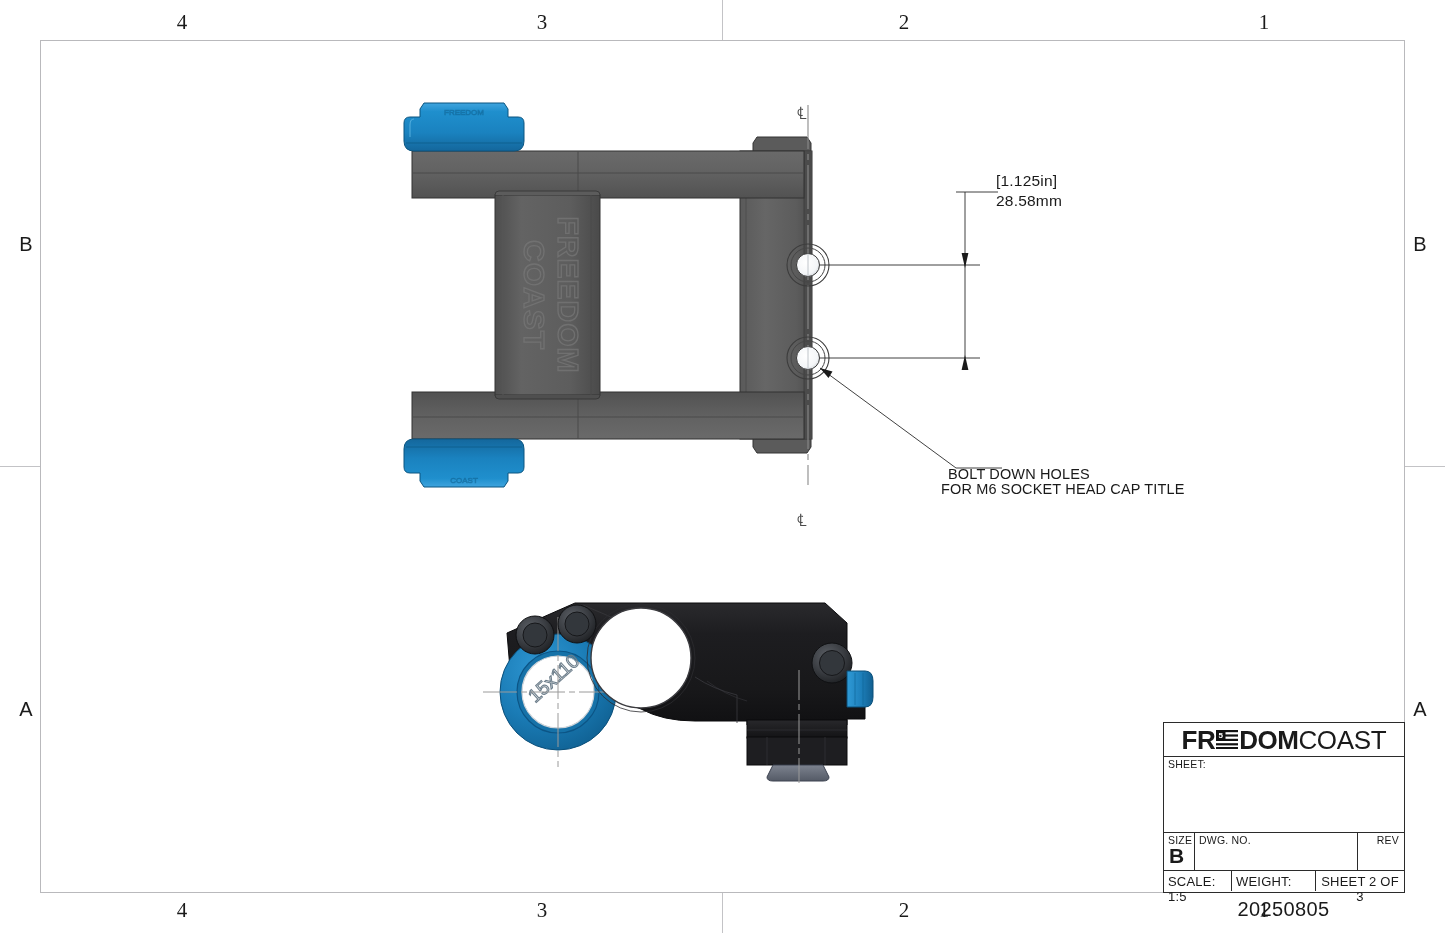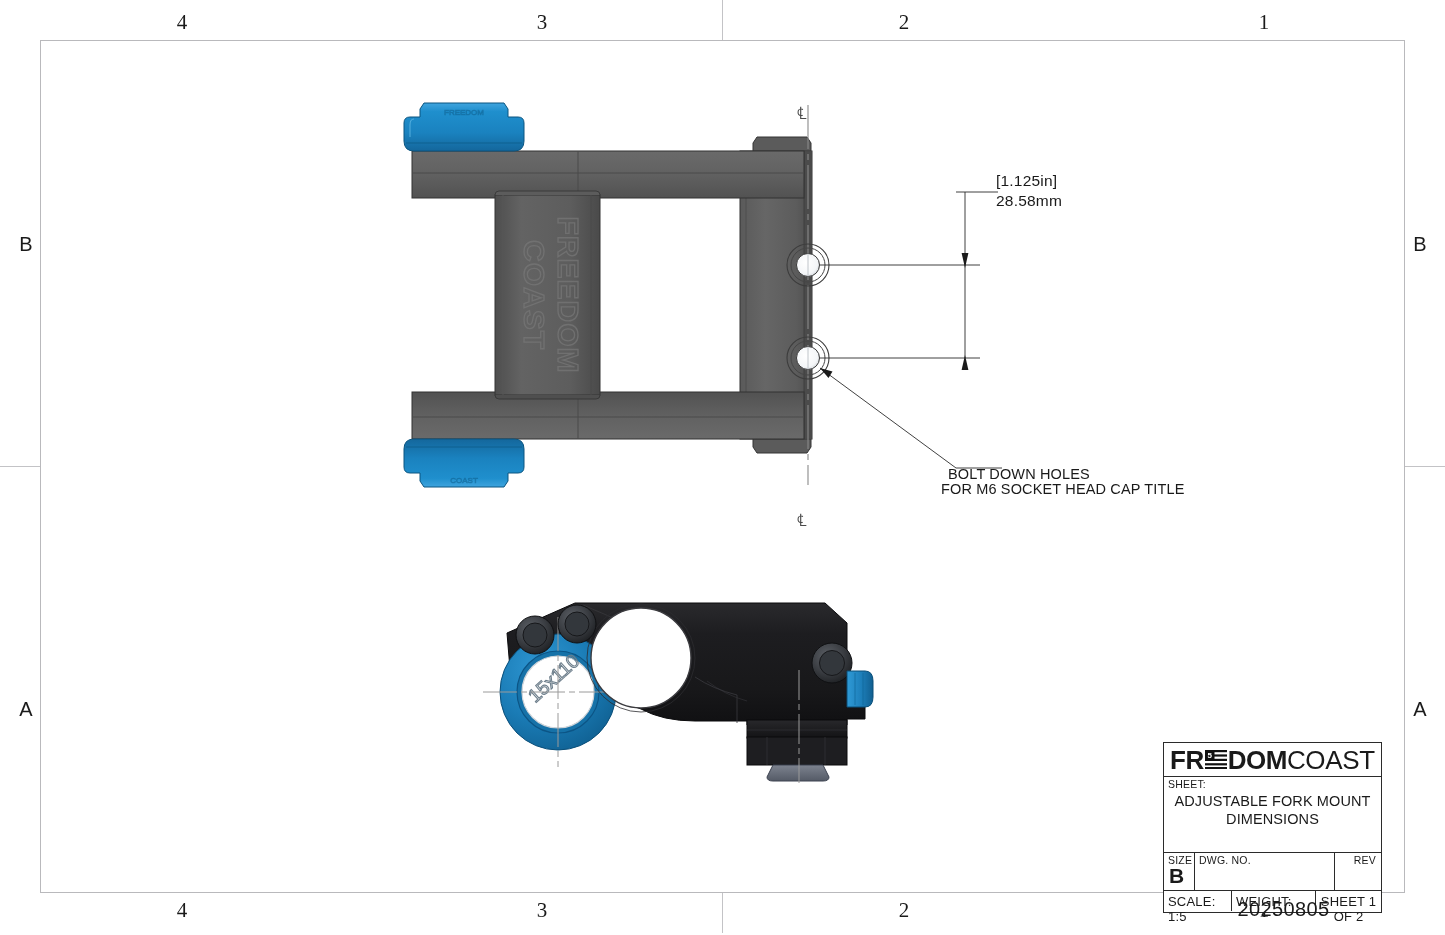"FR" .titleblock { margin-top: 20px -> none; width: 219px -> 242px }
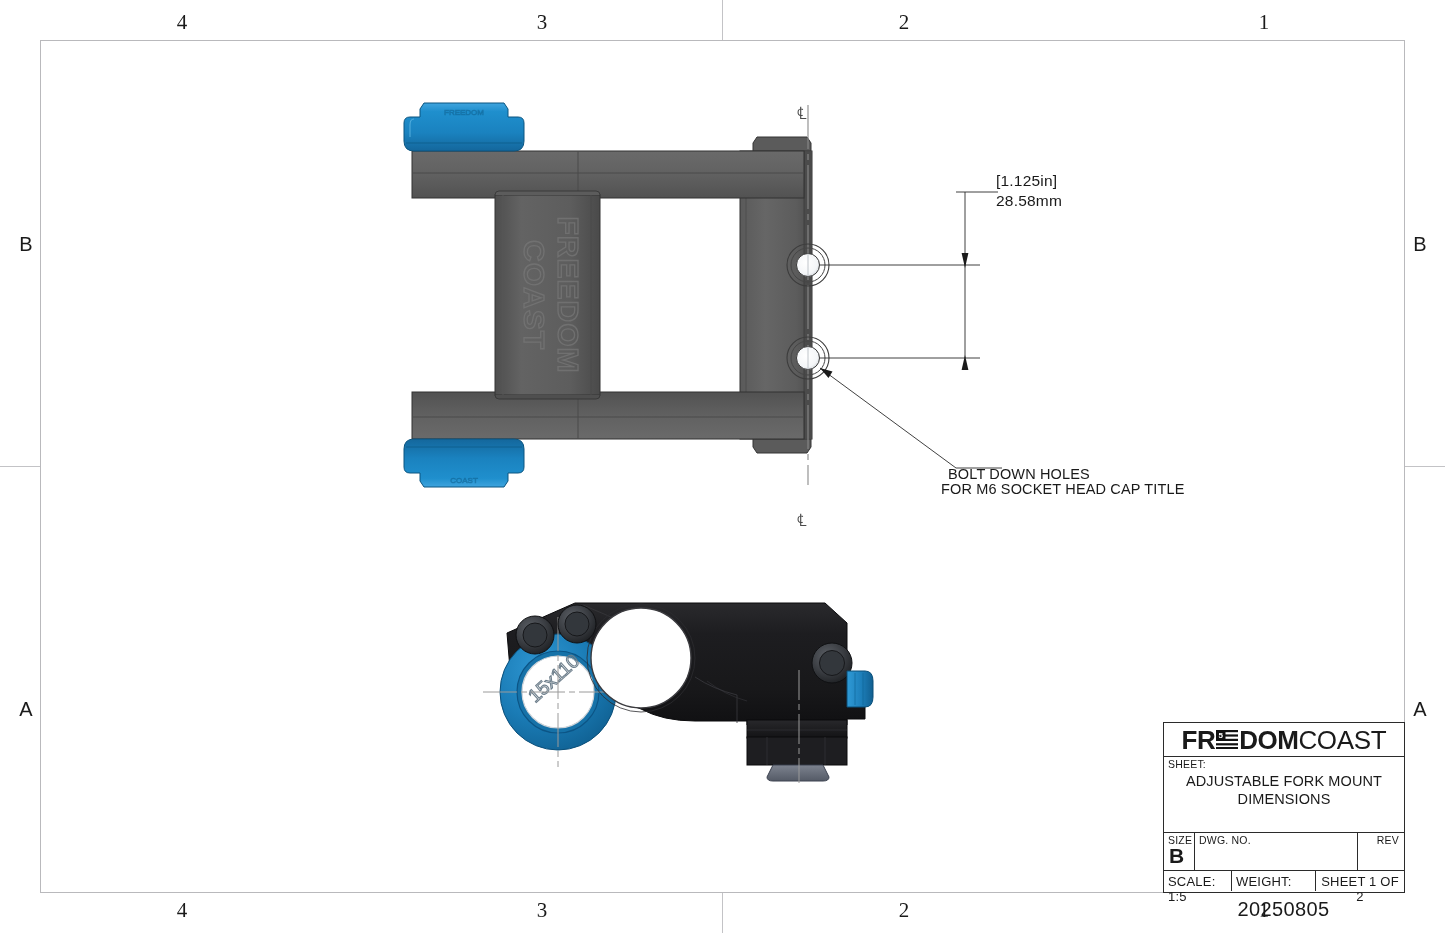"ADJUSTABLE FORK MOUNT" div.tb-title-val { html: <div> <div>ADJUSTABLE FORK MOUNT</div> <div>DIMENSIONS</div> </div> -> none }
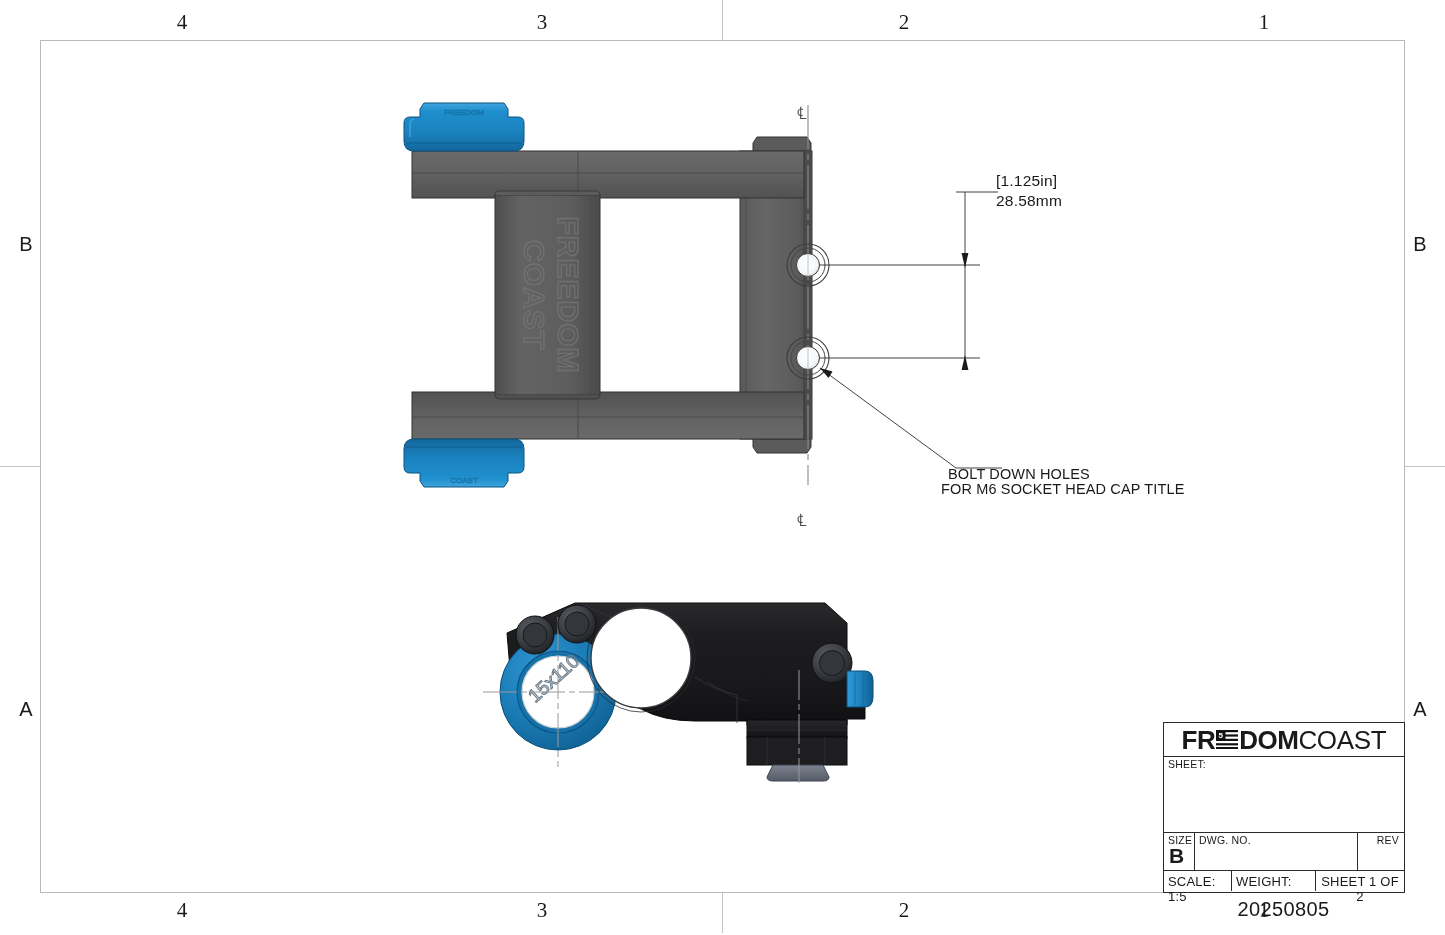"SHEET 1 OF 2" div.cell-lbl { text: 1 OF 2 -> 2 OF 3 }
